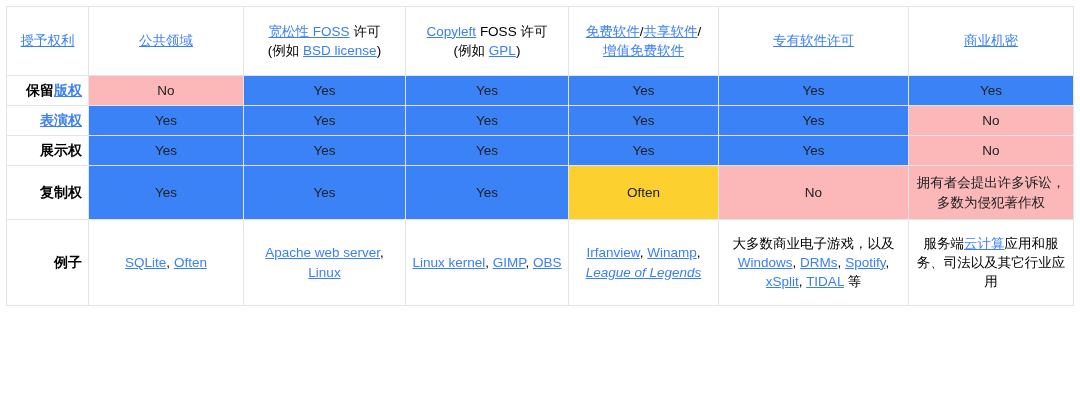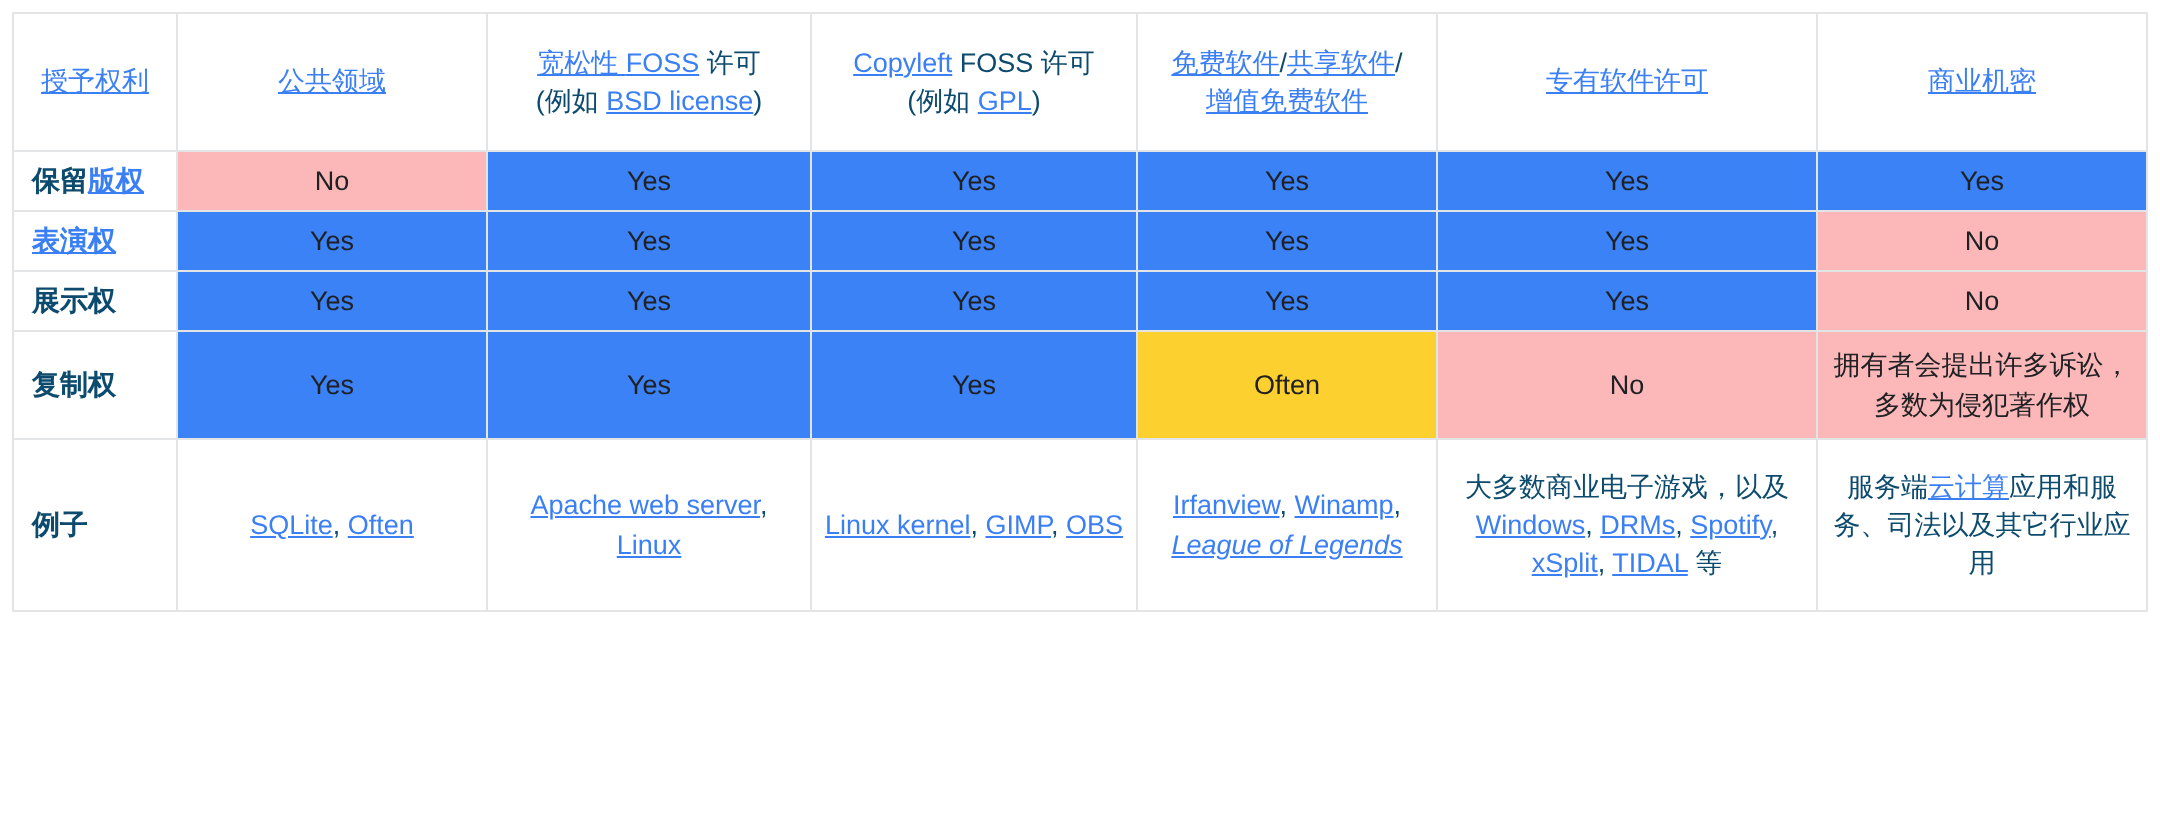"许可" .blk { color: #0c4a6e -> #000000 }
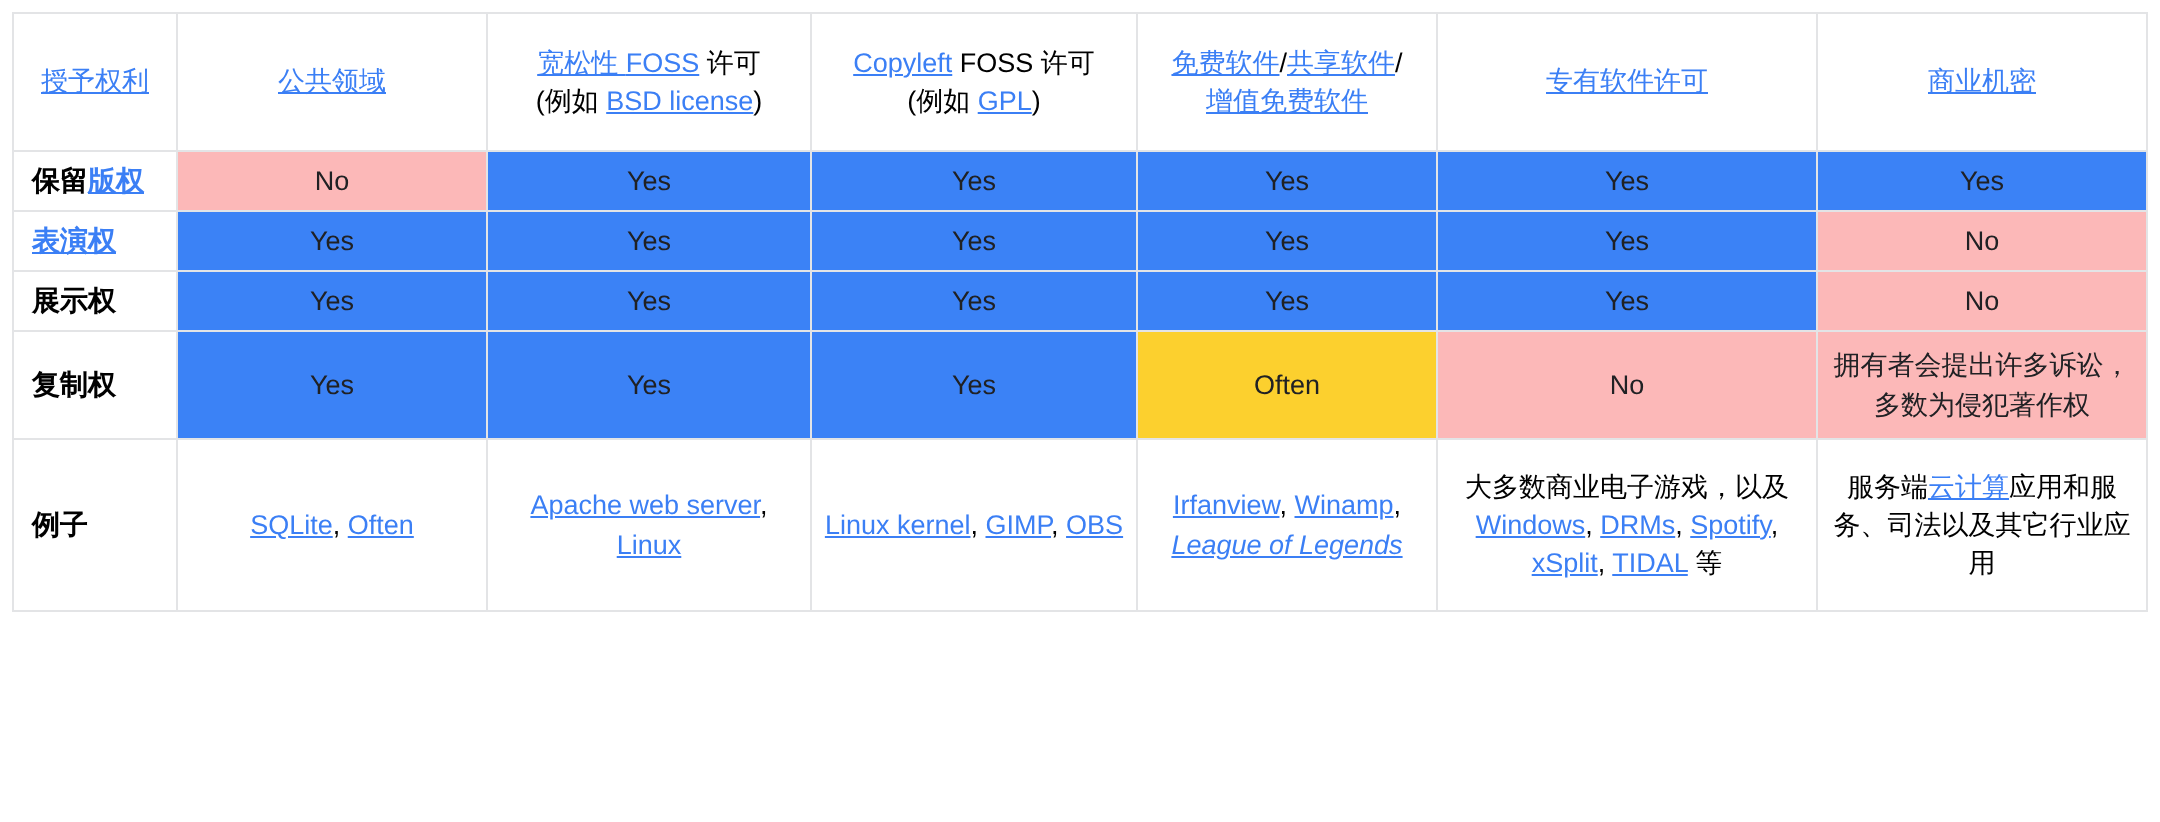"保留版权" tbody td.rowhead { text-align: left -> right }
